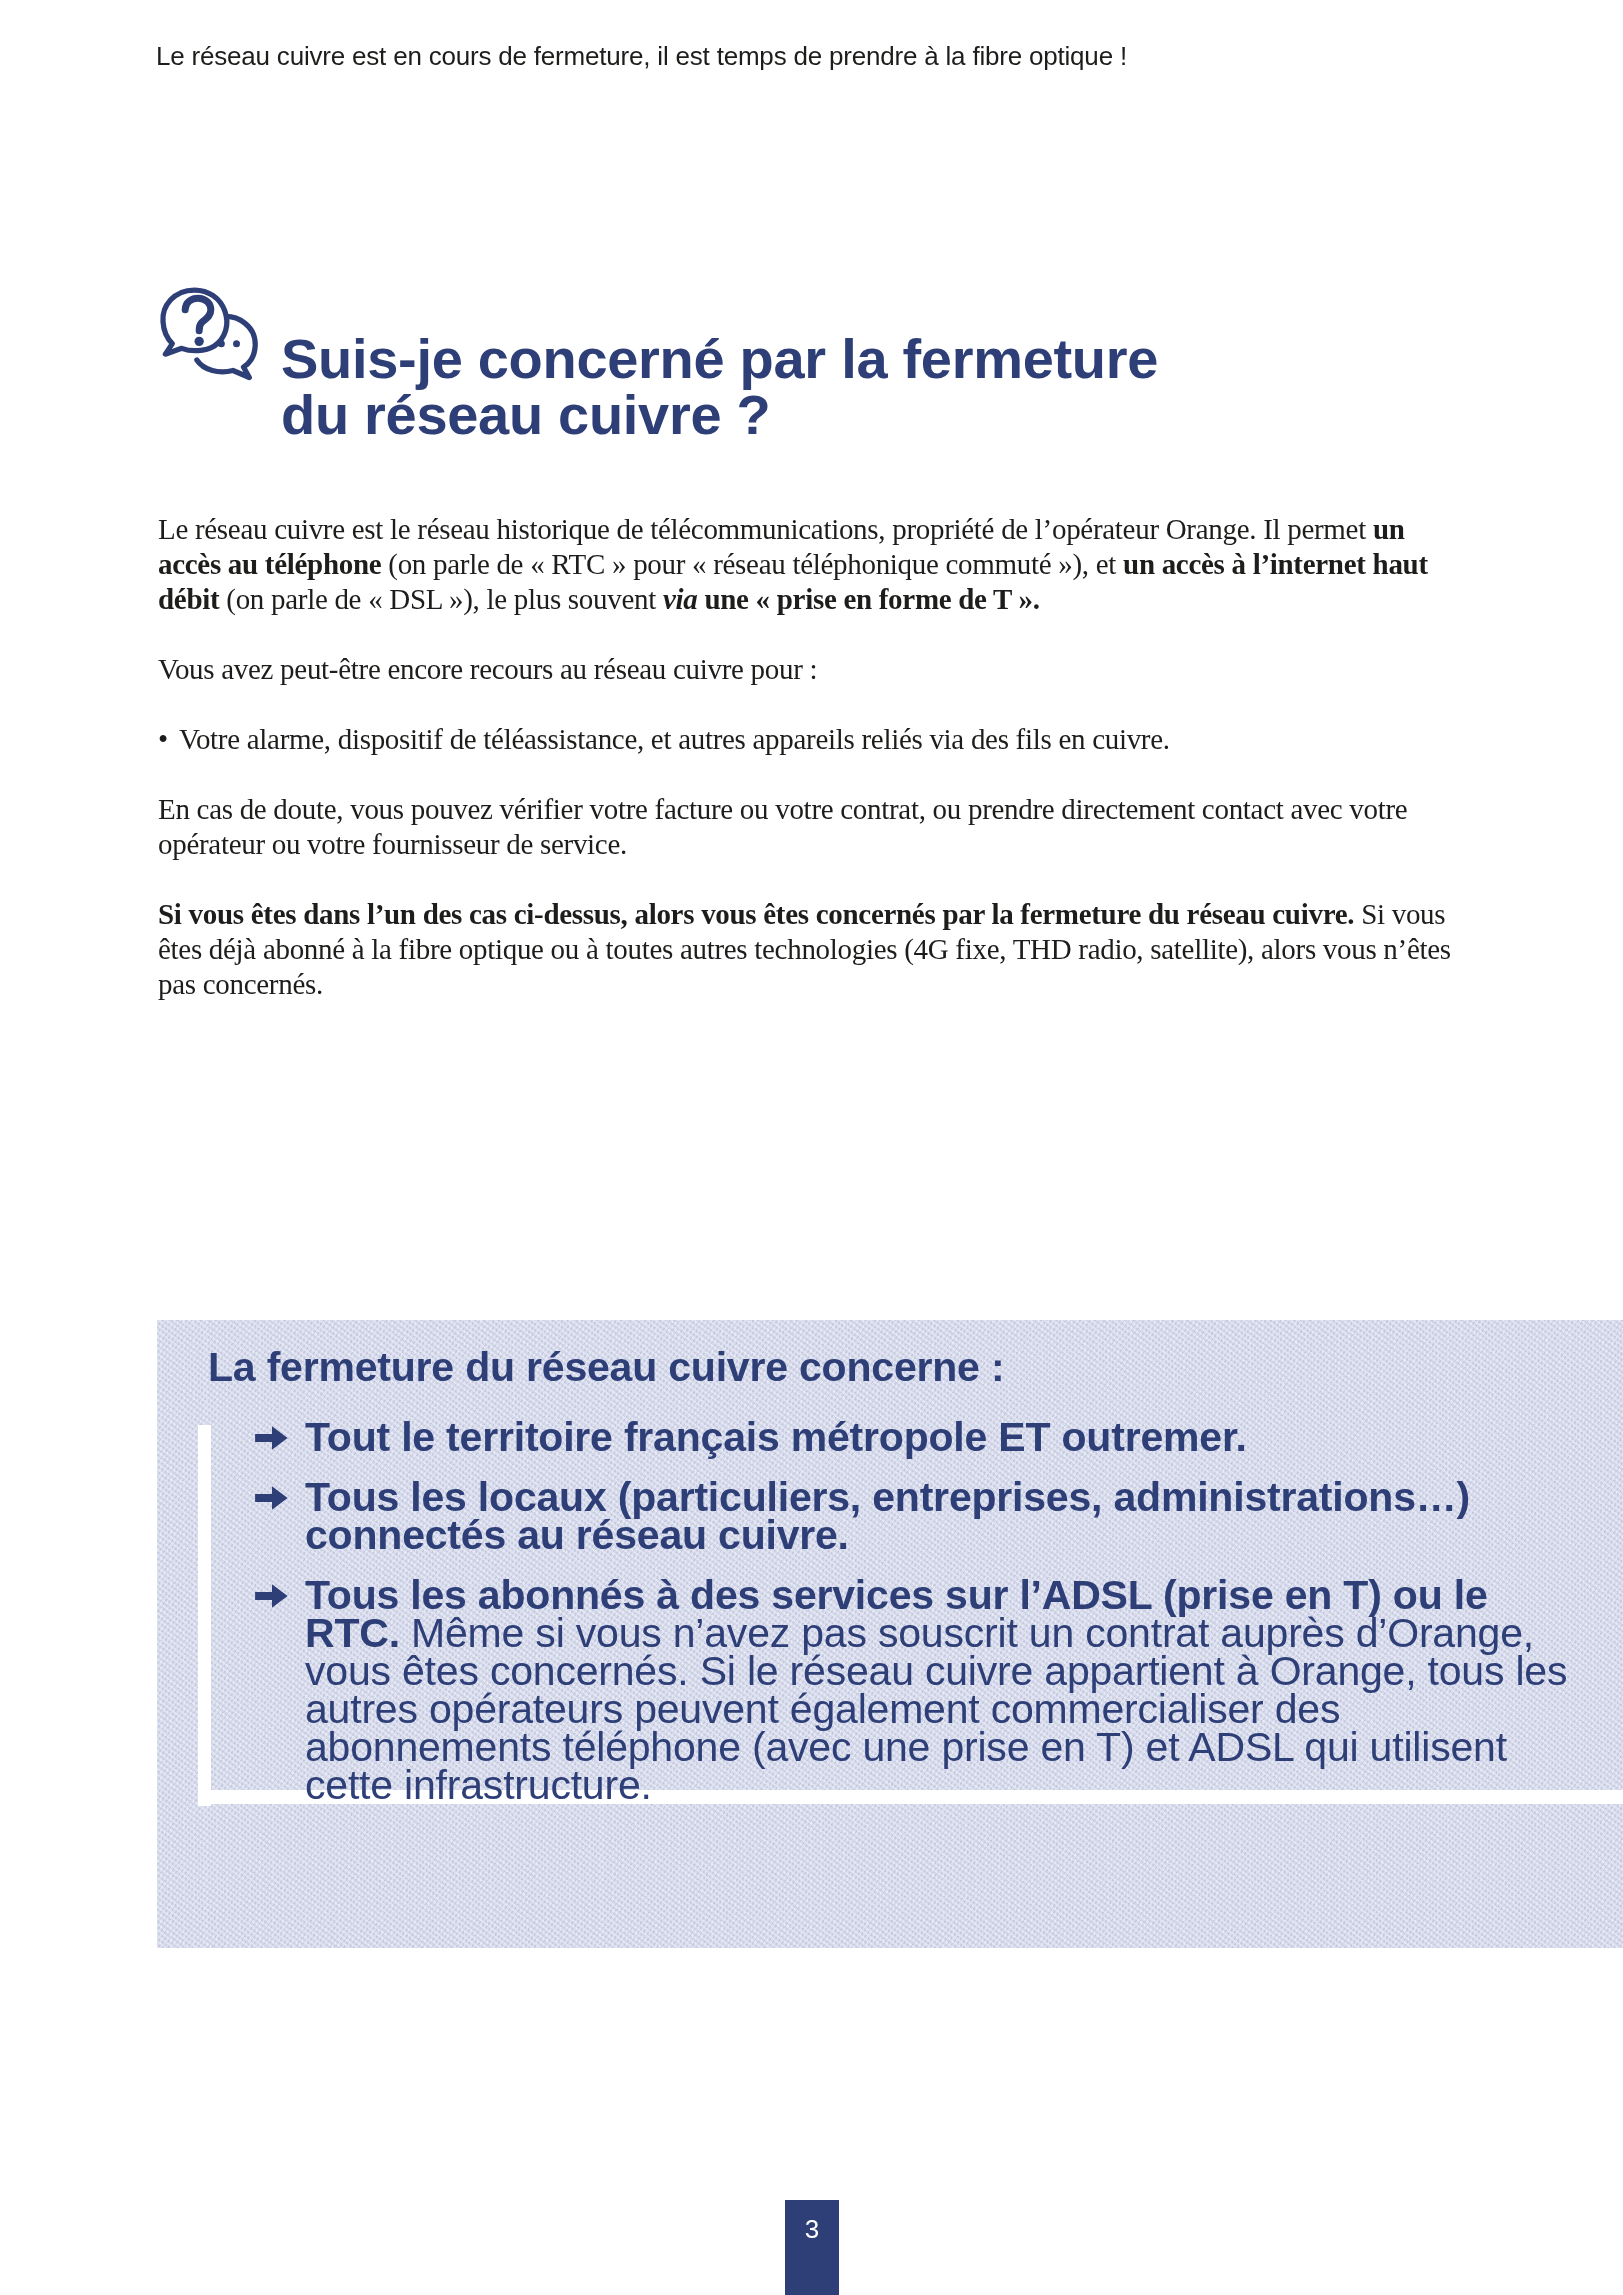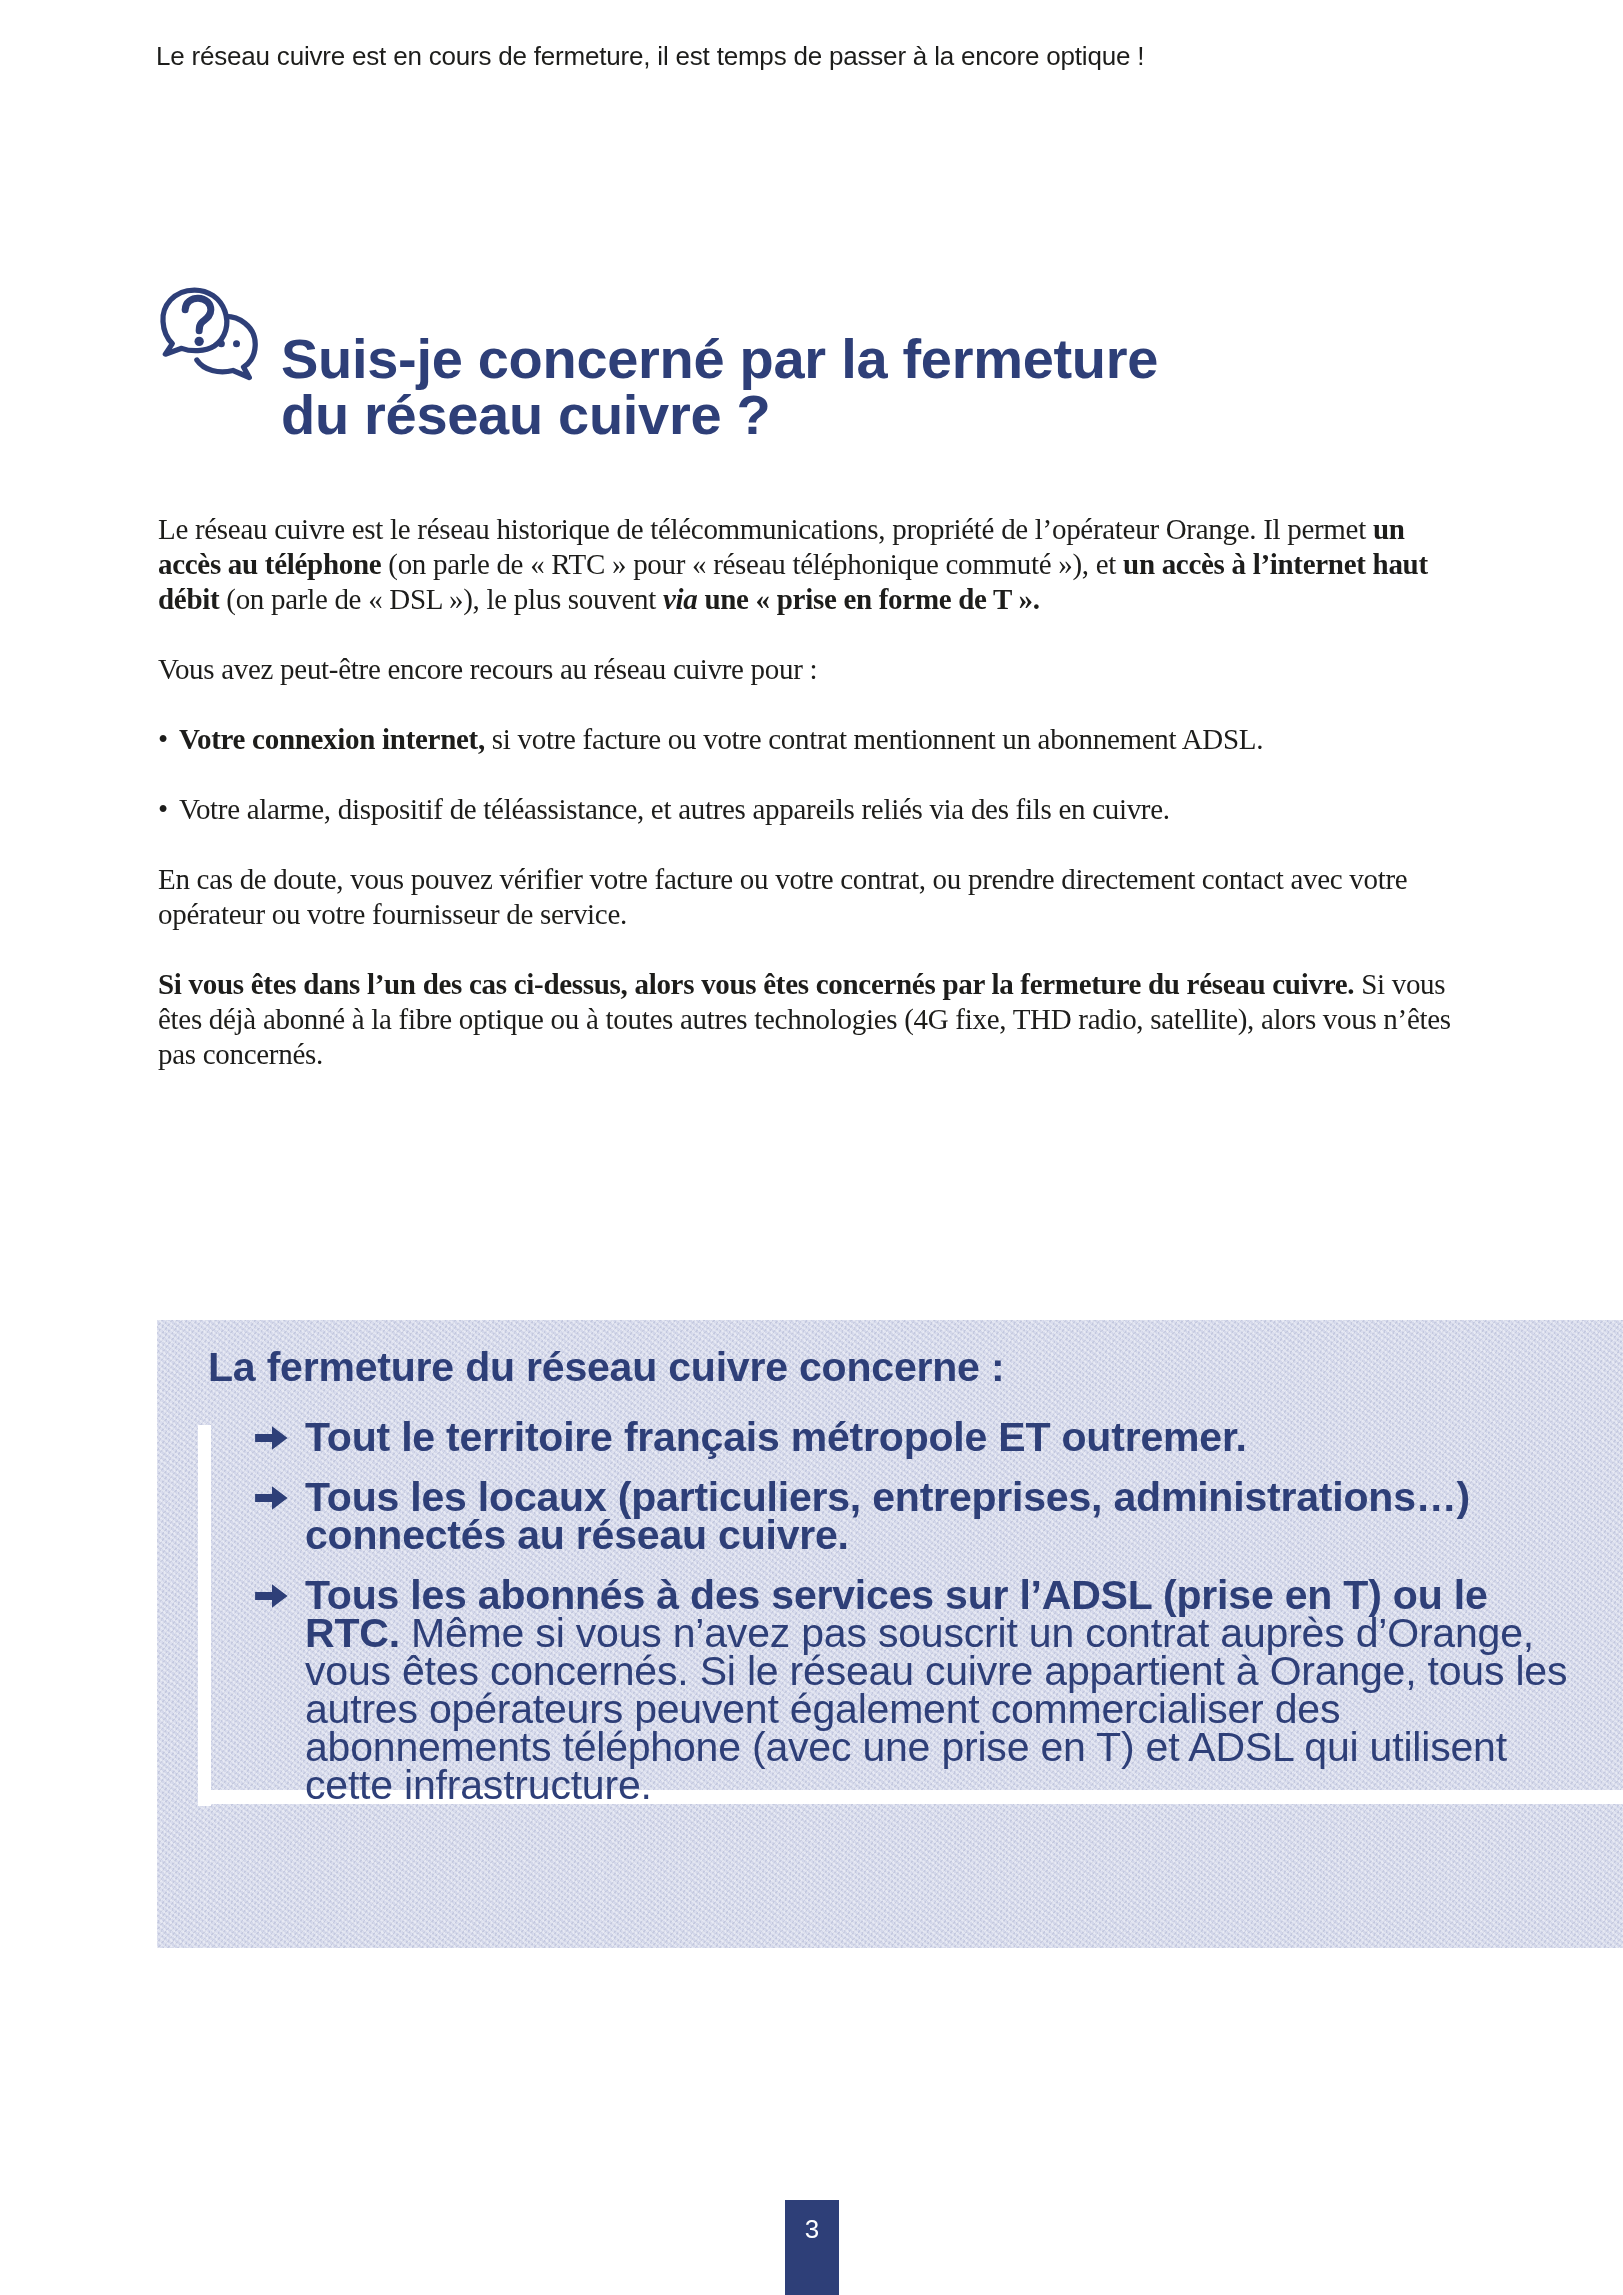"Le réseau cuivre est en" div.running-header { text: passer à la encore -> prendre à la fibre }
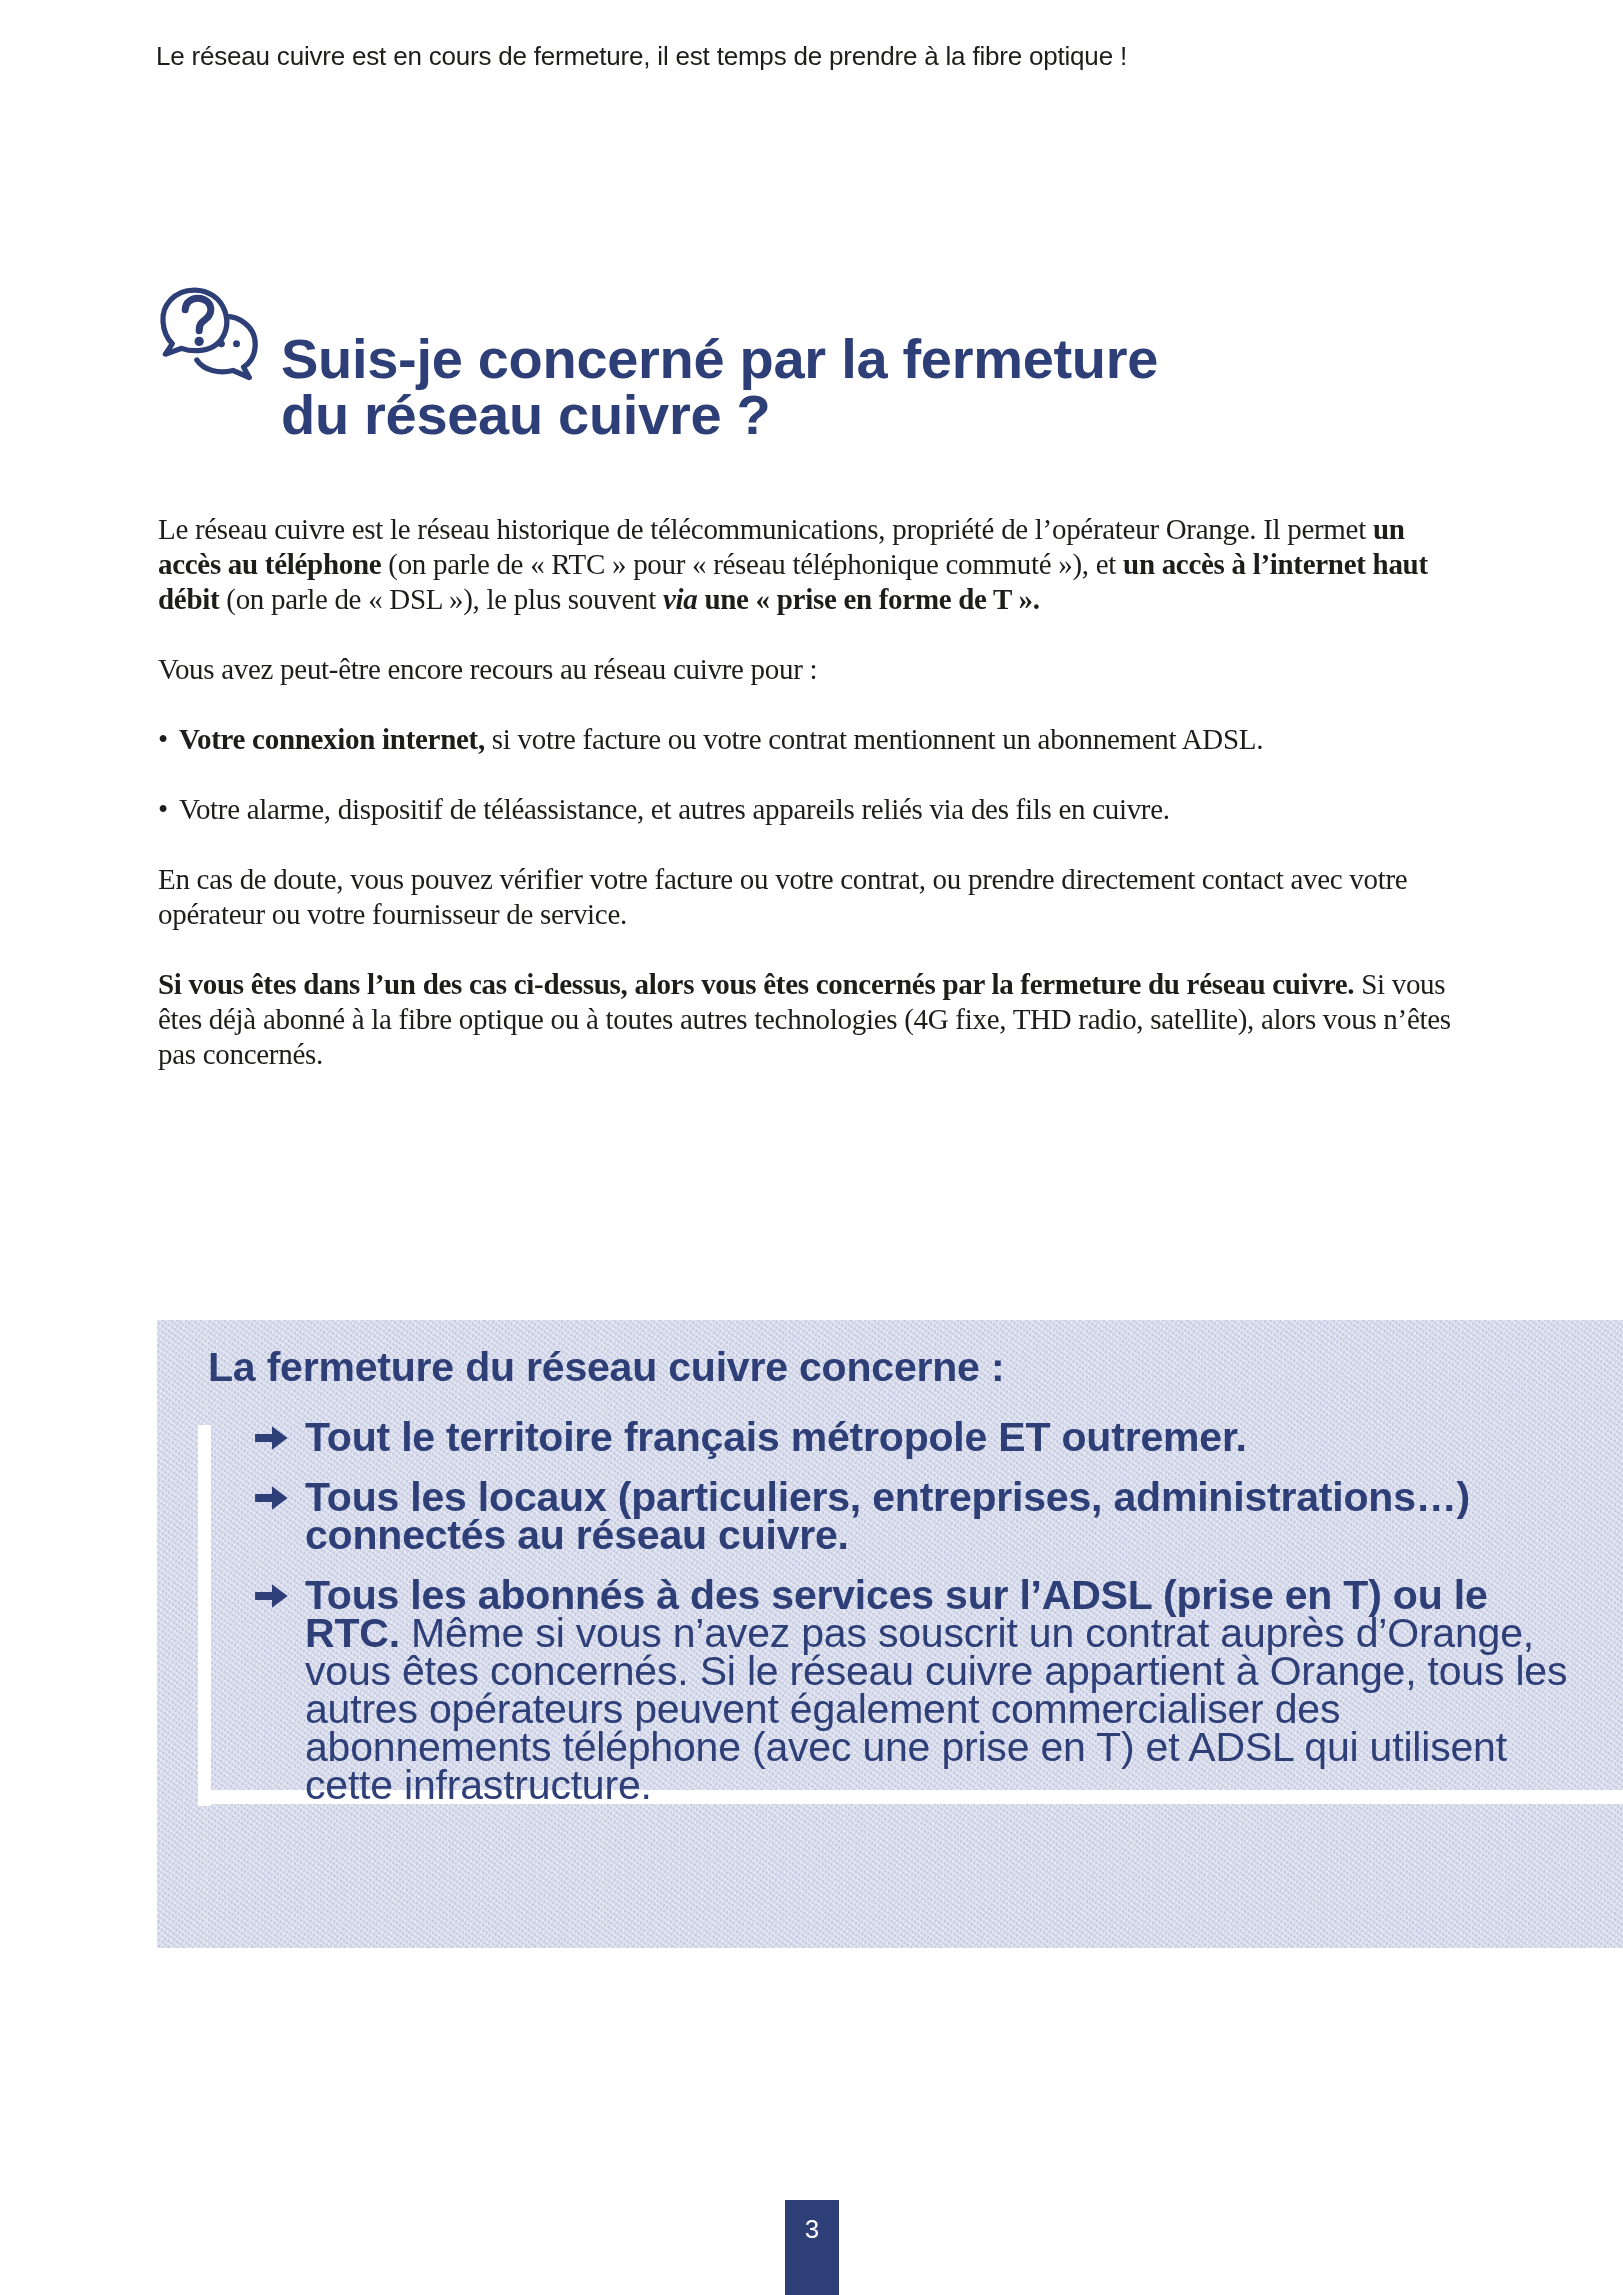"• Votre connexion internet, si" li { html: <li><span>•</span><b>Votre connexion internet,</b><span> si votre facture ou votre contrat mentionnent un abonnement ADSL.</span></li> -> none }
